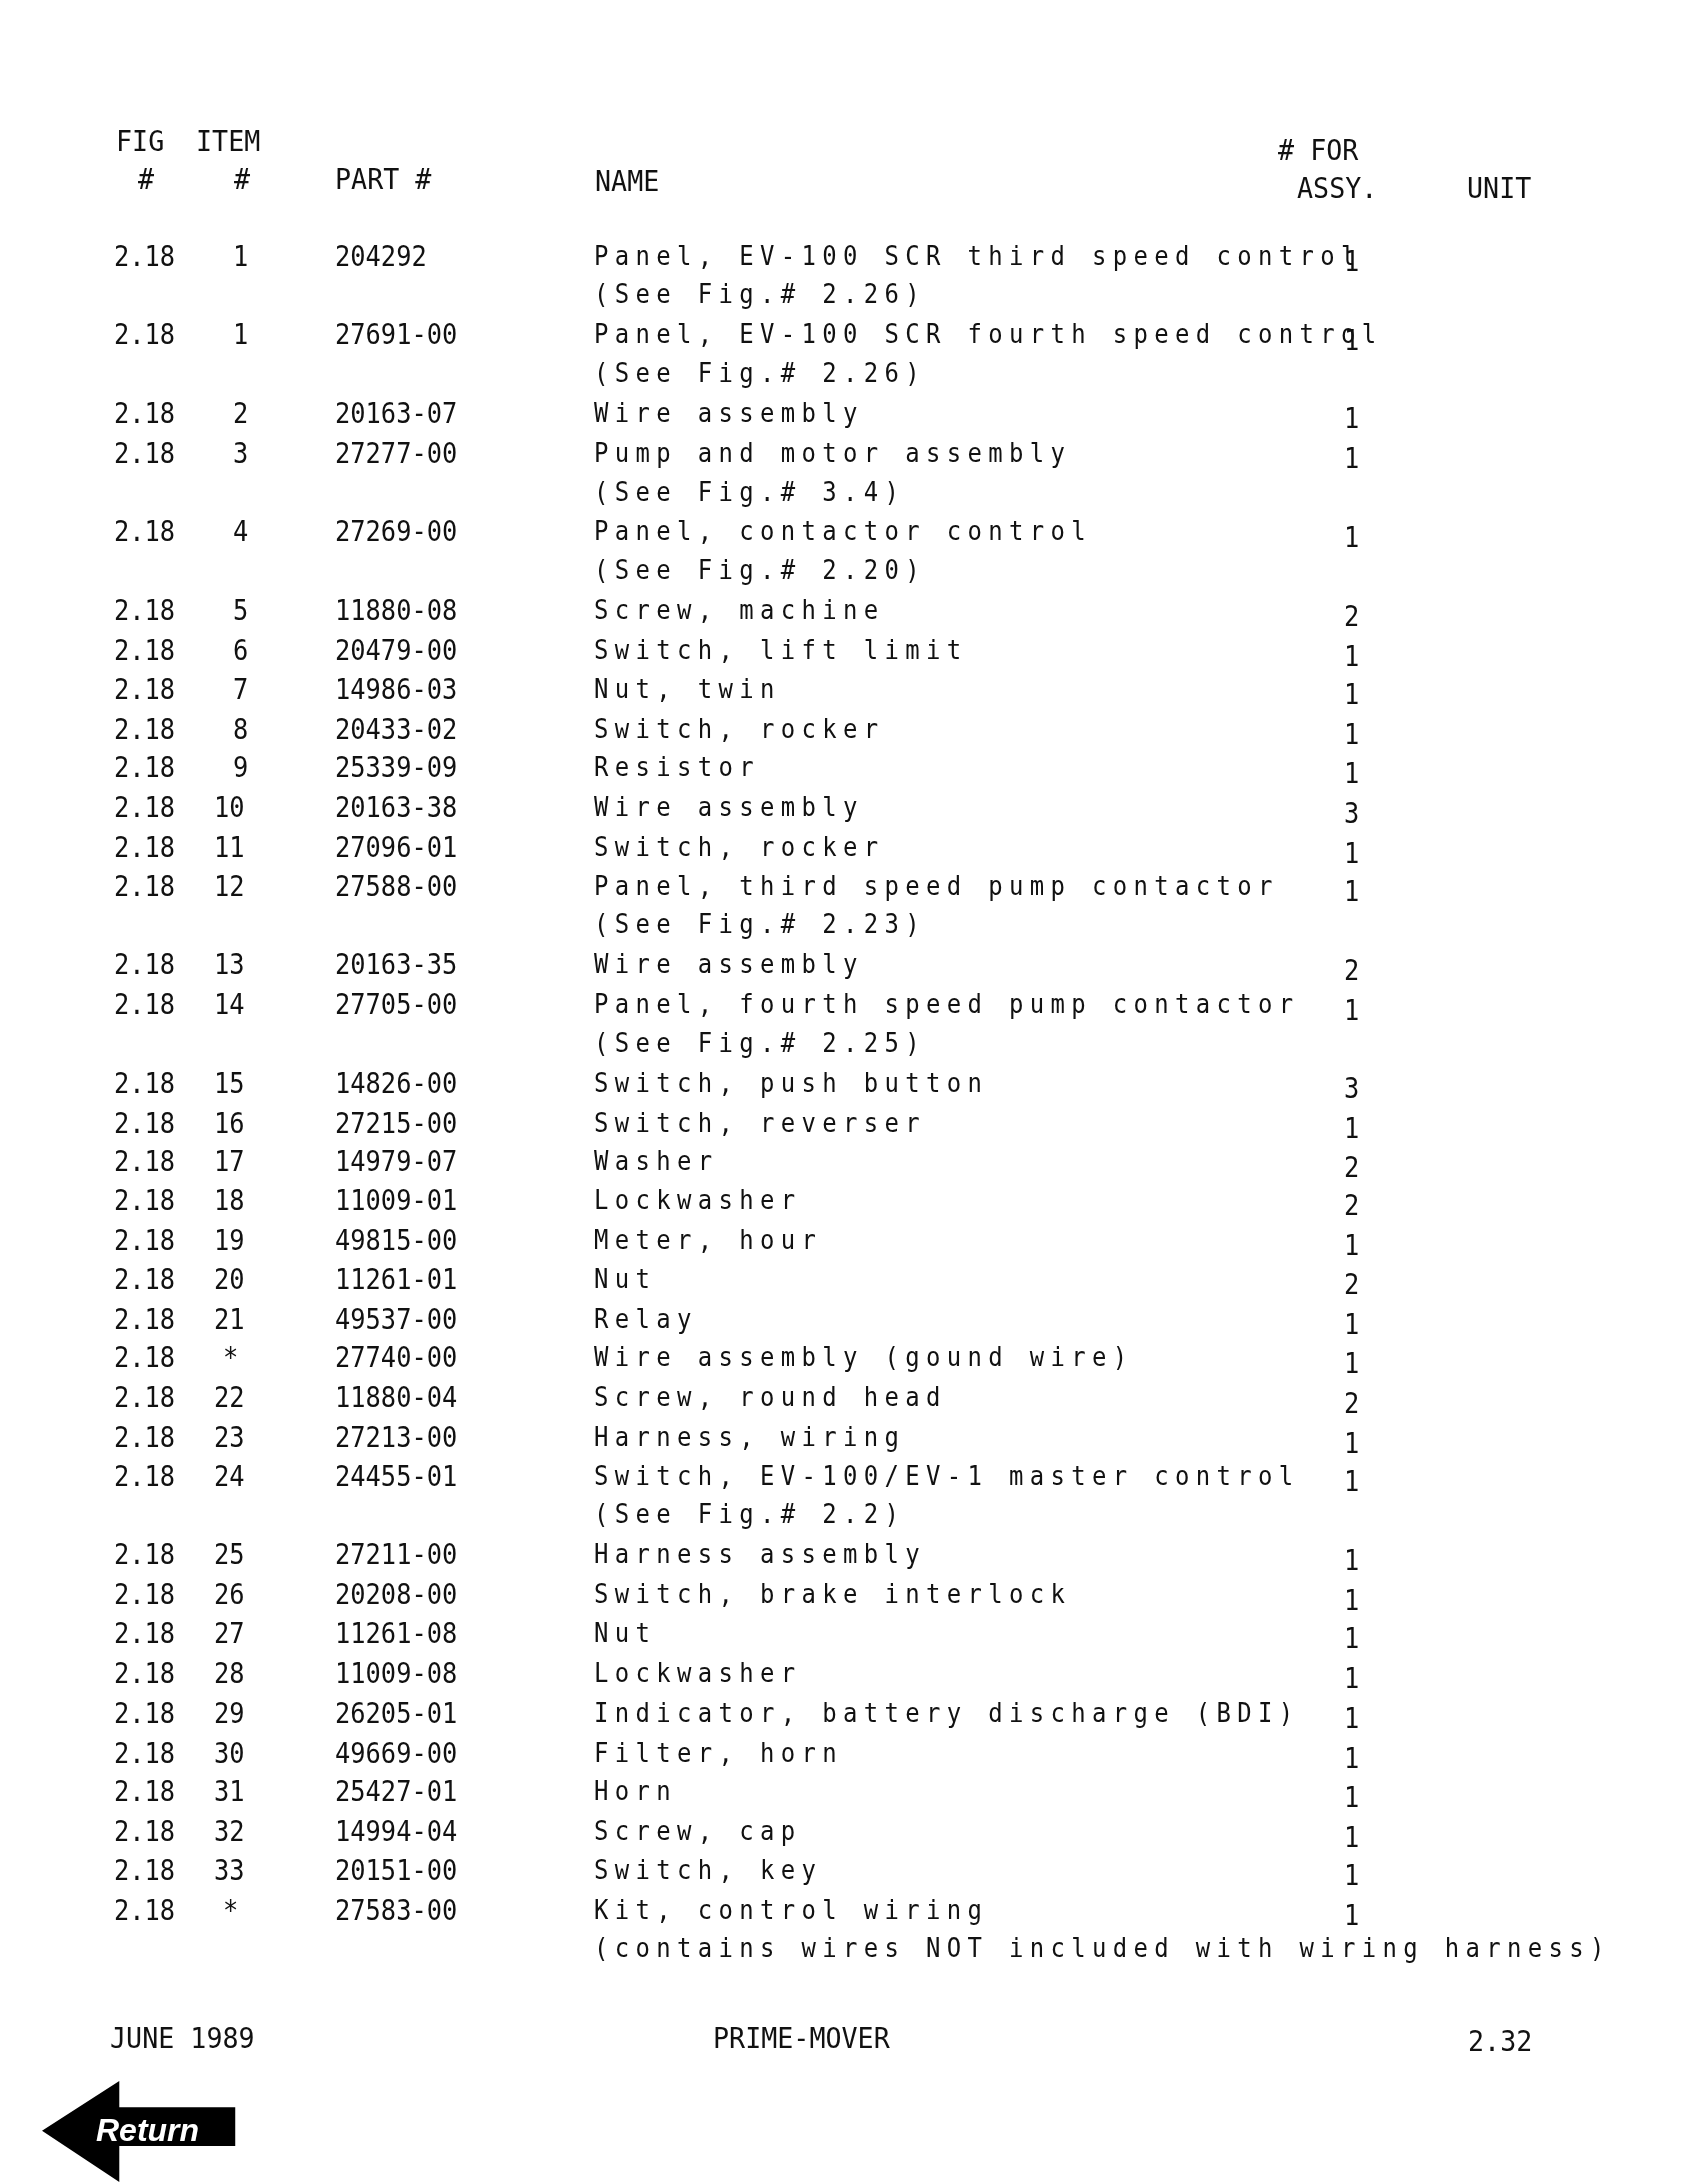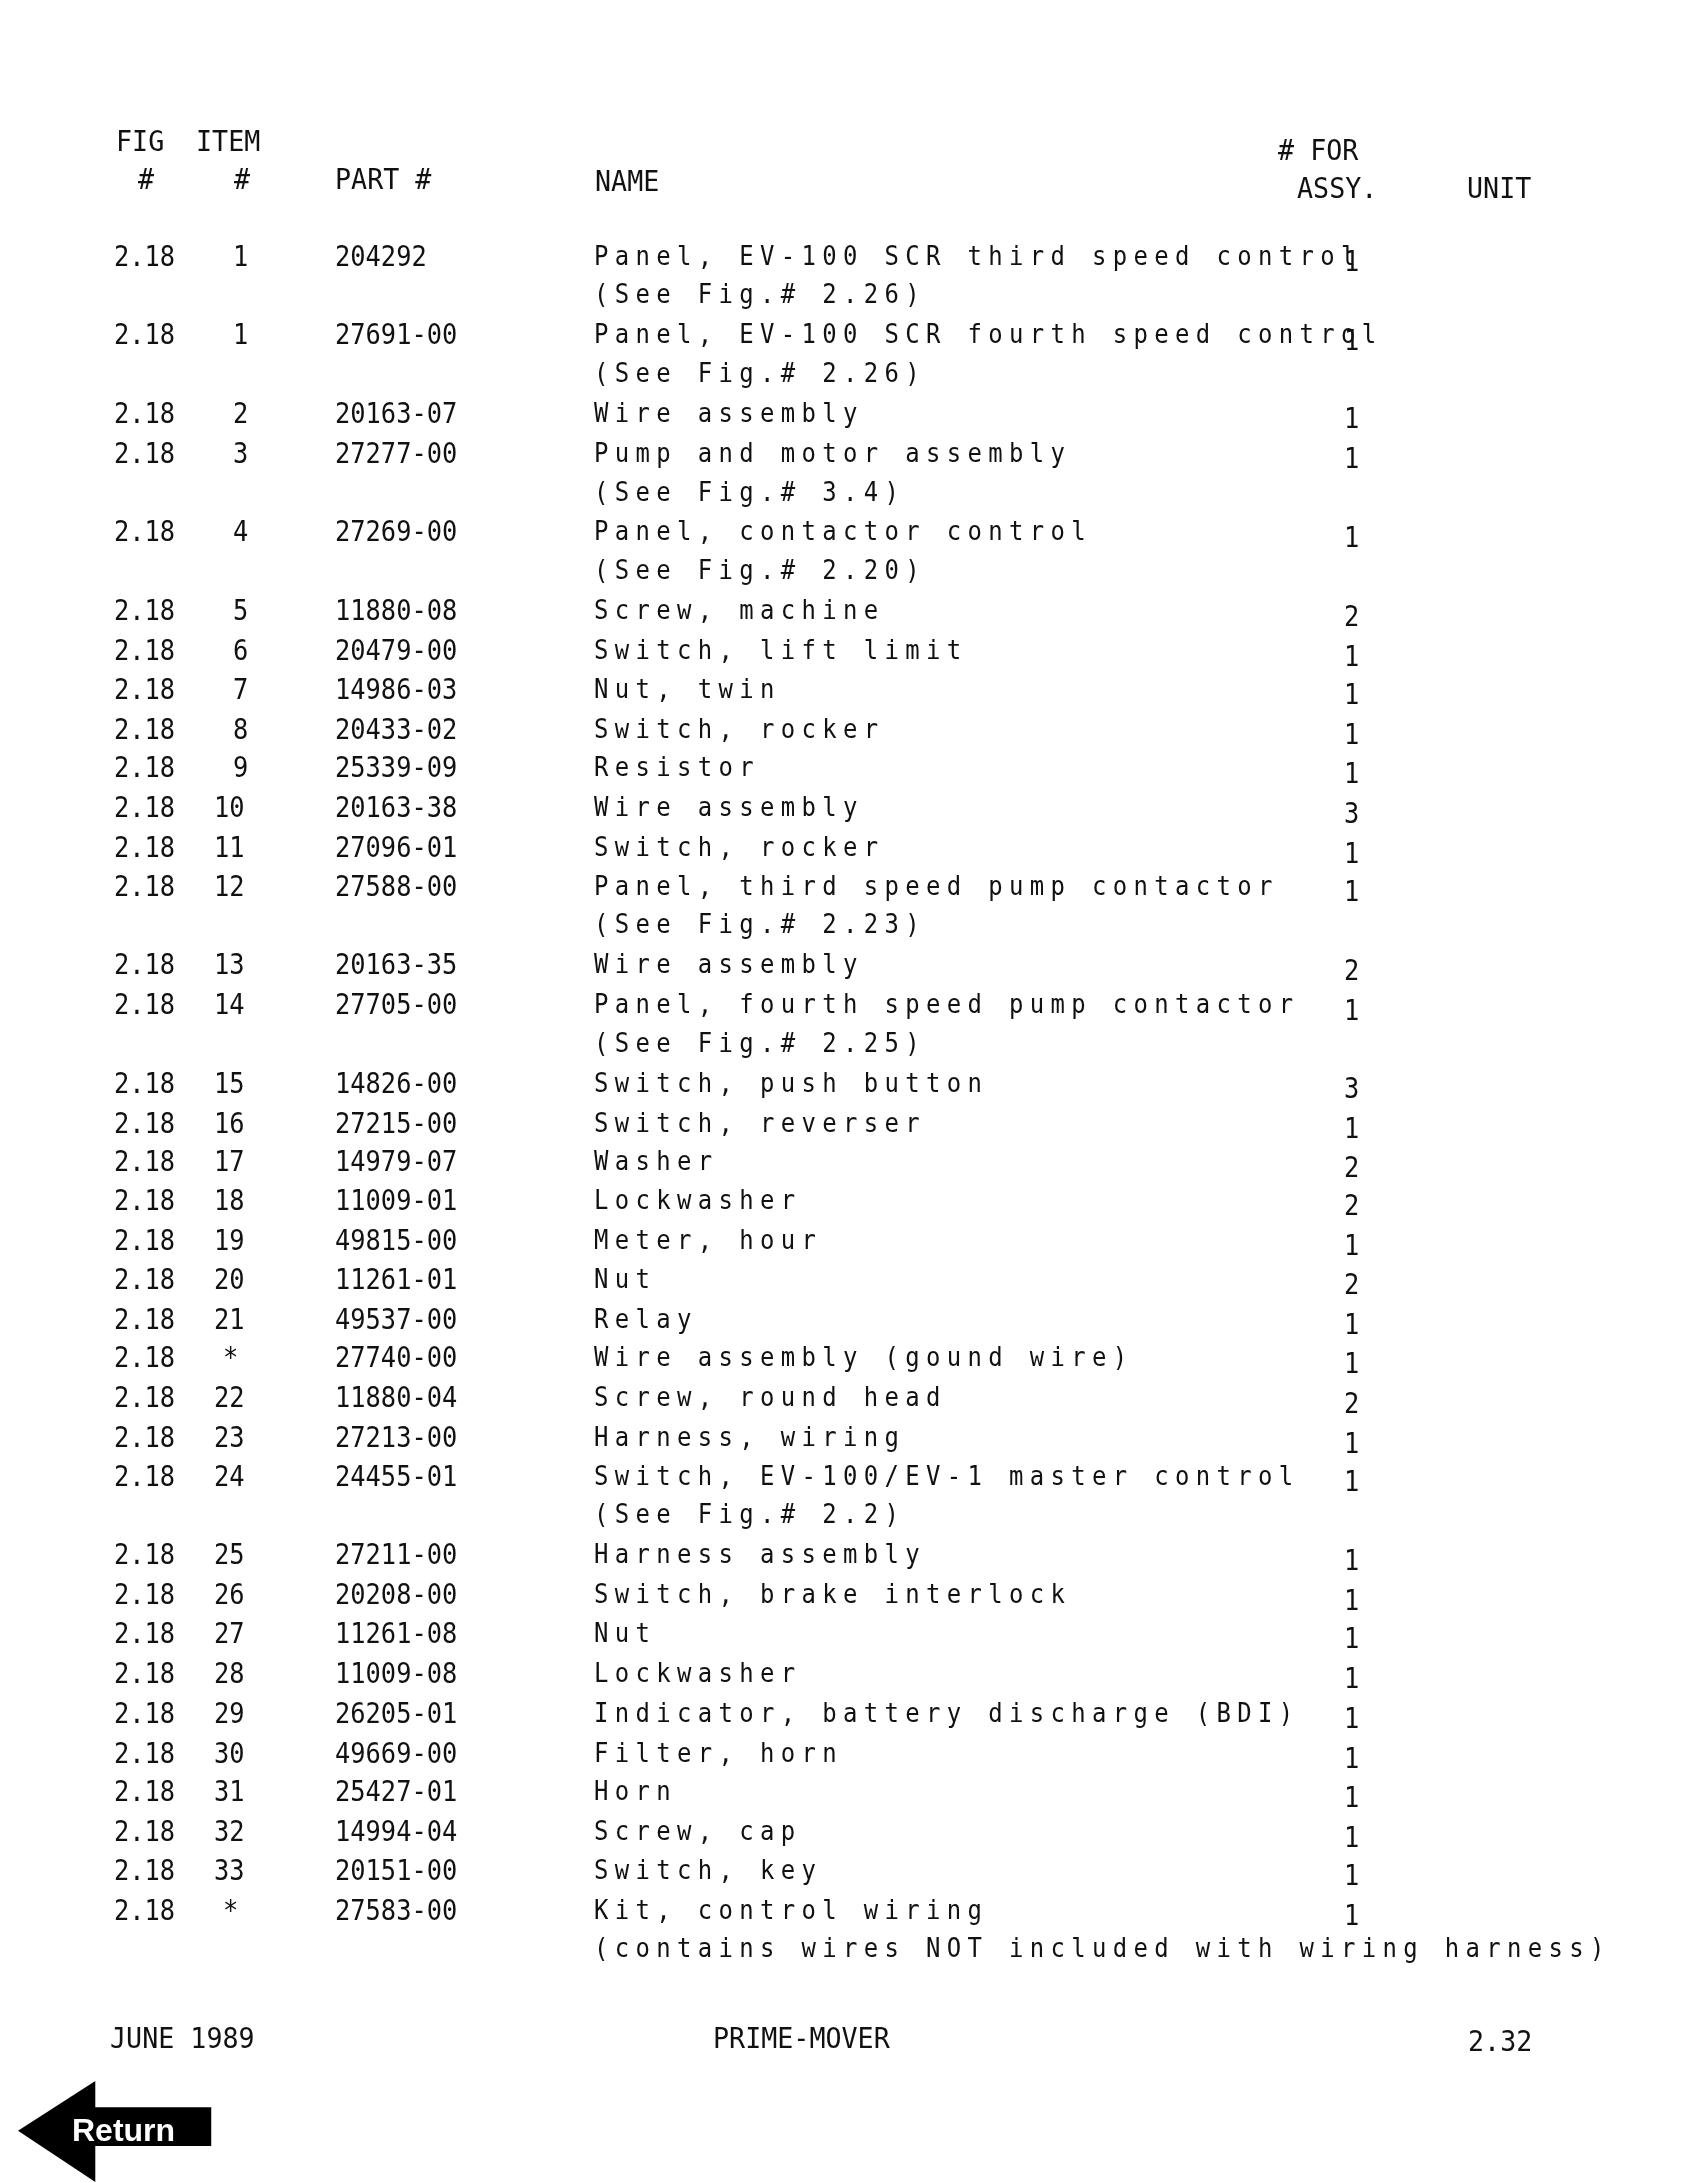"Return" .return-btn { font-style: none -> italic; left: 18px -> 42px }
